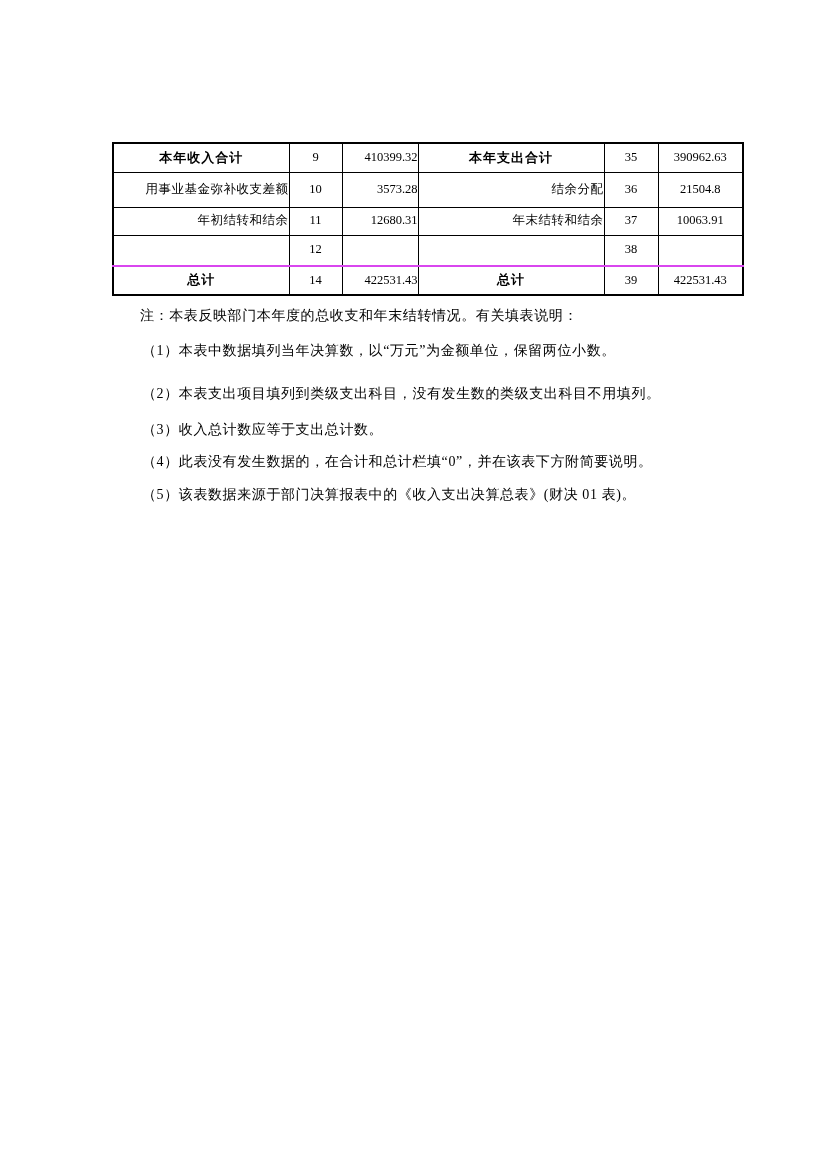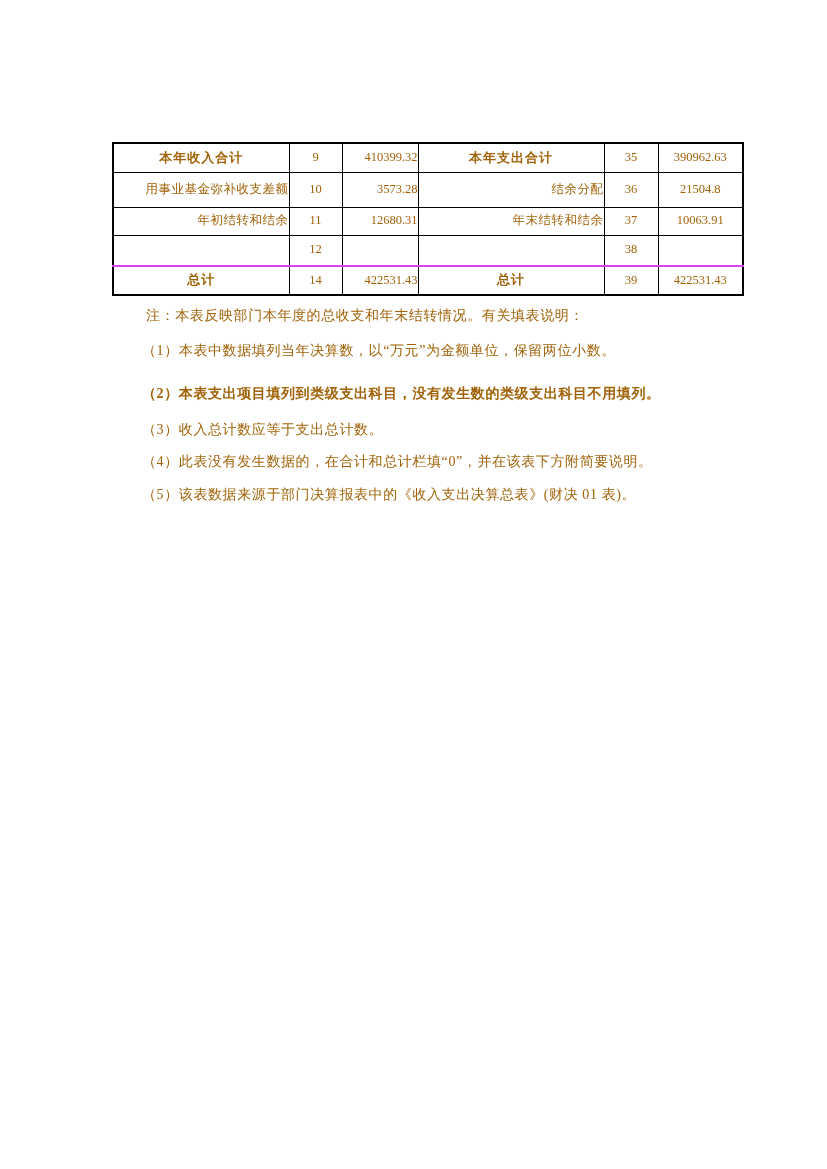"本年收入合计" .page { color: #a16207 -> #000000 }
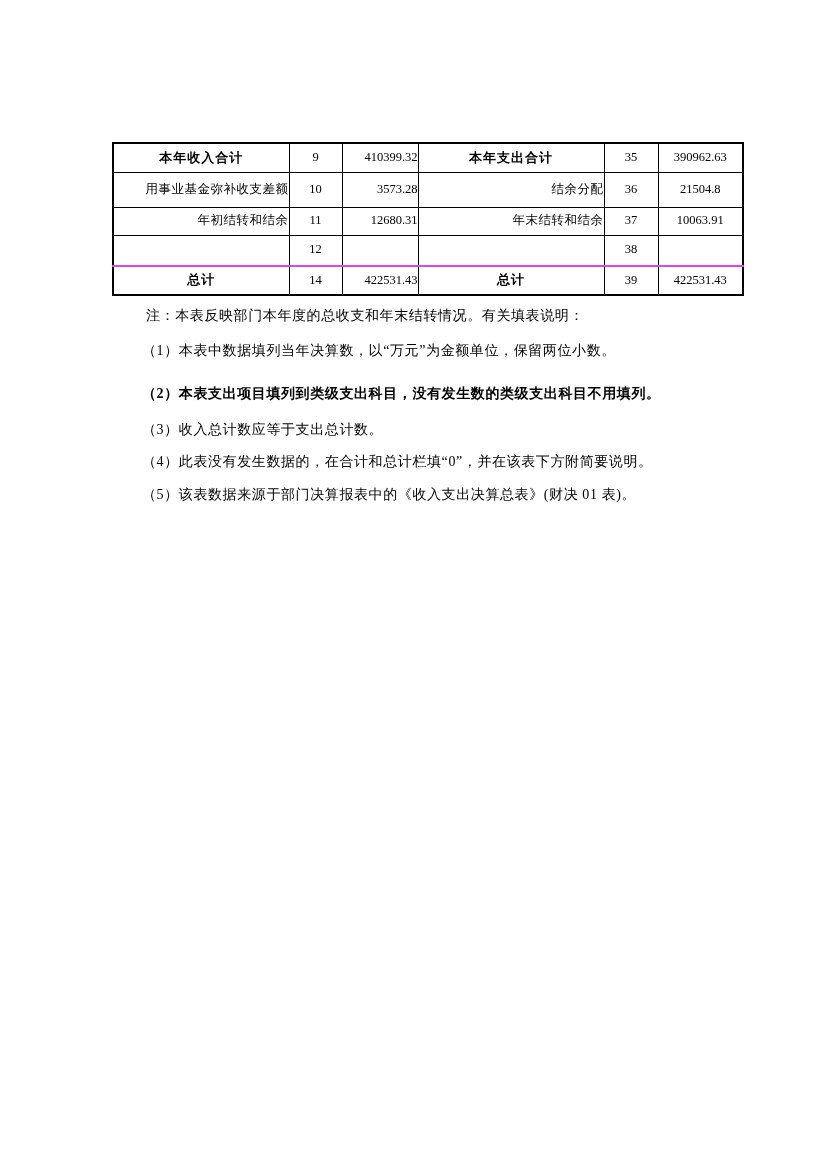"注：本表反映部门本年度的总收支和年末结转情况。有关填表说明：" .note-intro { left: 146px -> 140px }
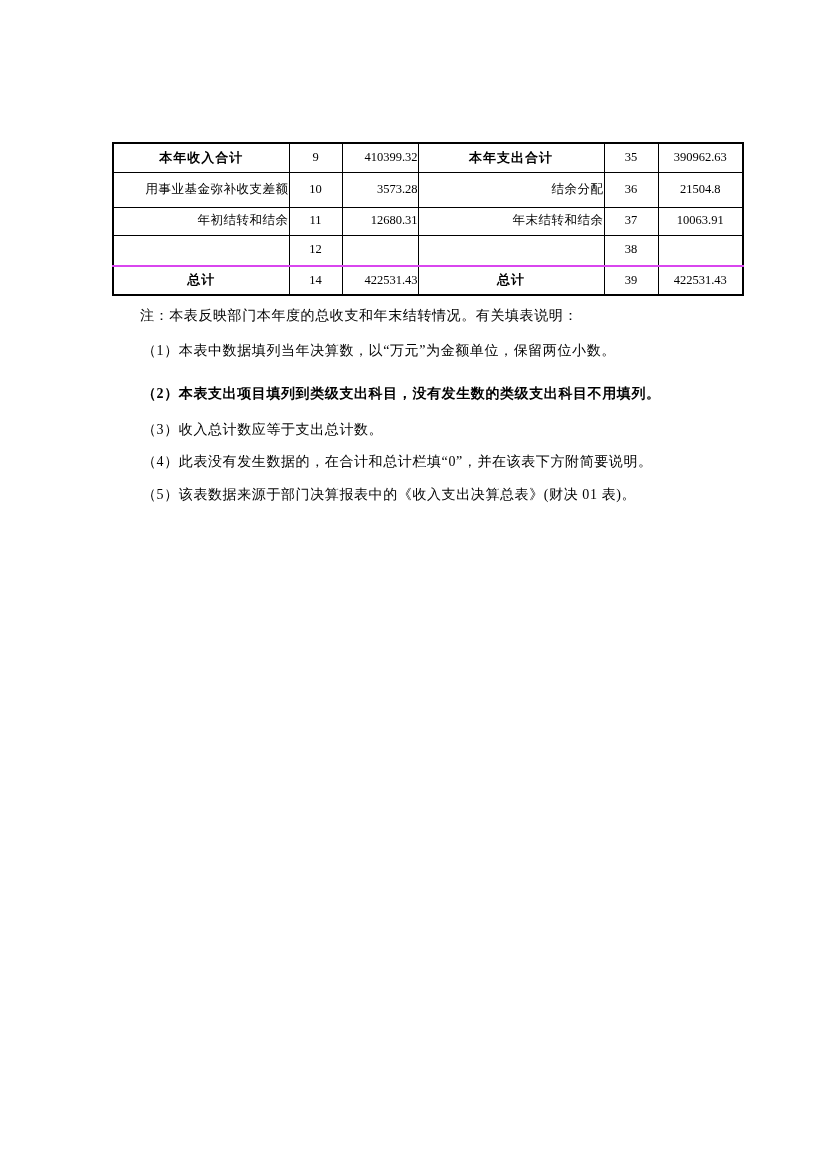"（2）本表支出项目填列到类级支出科目，没有发生数的类级支出科目不用填列。" .note-2 { font-weight: bold -> none }
